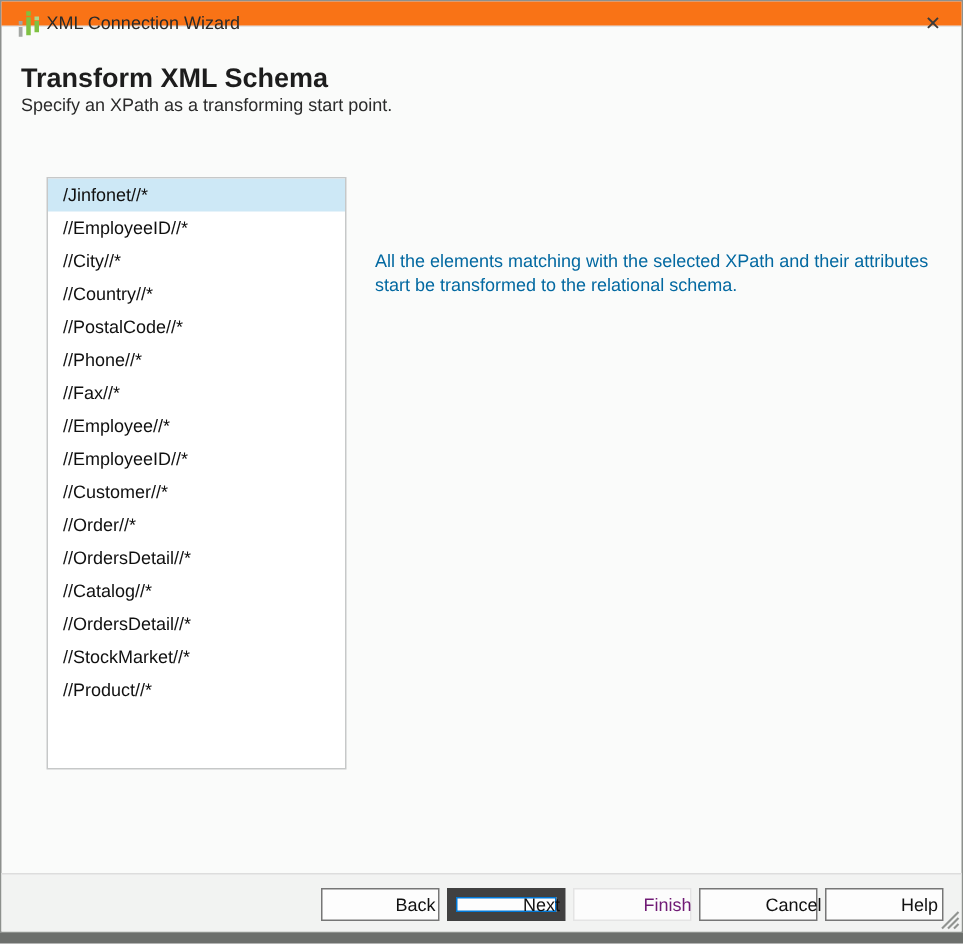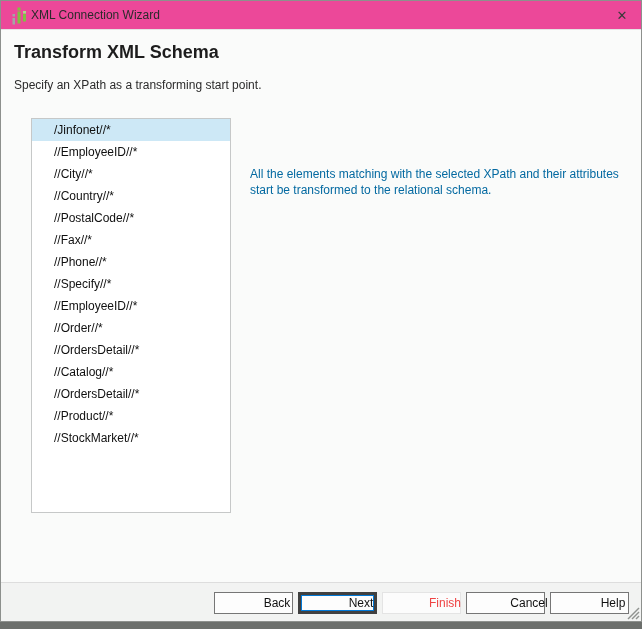"XML Connection Wizard" .titlebar { background: #ec4899 -> #f97316; height: 29px -> 17px }
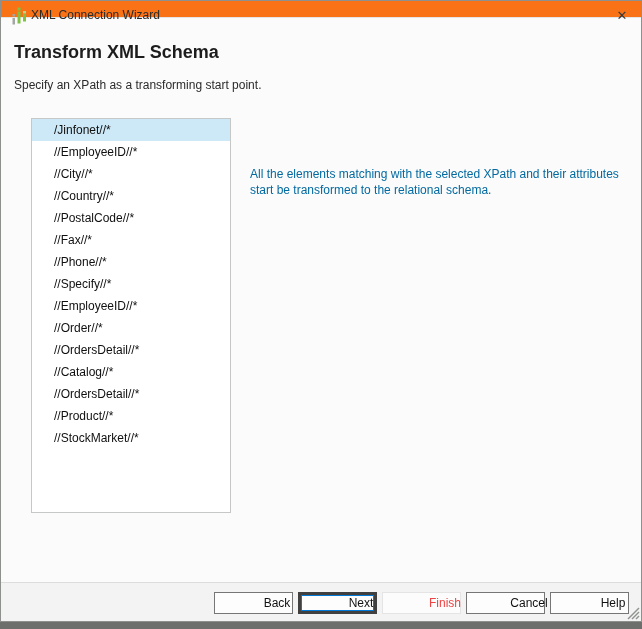"Specify an XPath as a" .hdr-sub { top: 77px -> 62px }
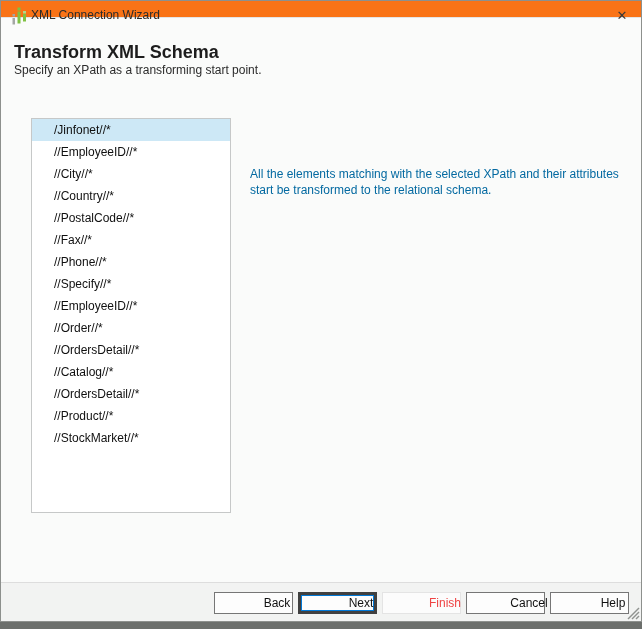"/Jinfonet//*" .list-item { padding: 0 22px -> 0 10px }
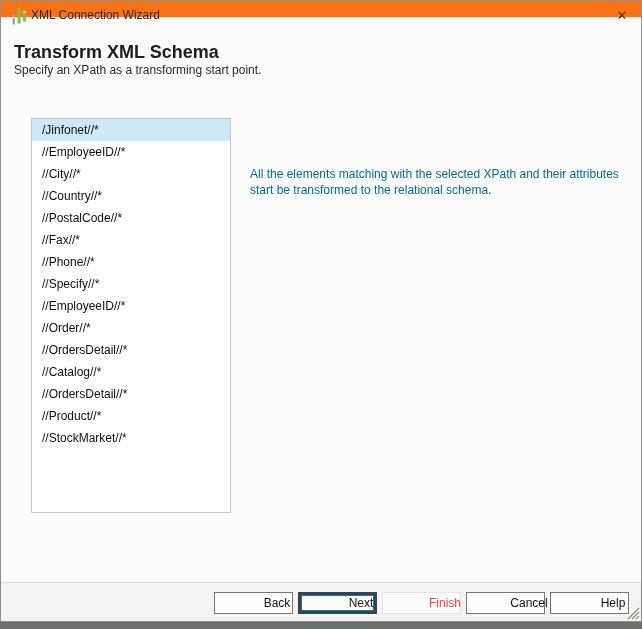"//Fax//*" div.list-item { order: before "//Phone//*" -> after "//Phone//*" }
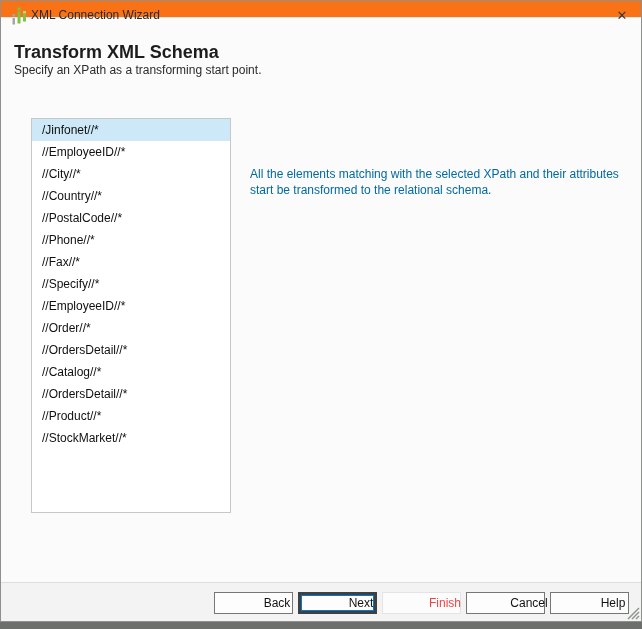"//Specify//*" div.list-item { text: //Specify// -> //Employee// }
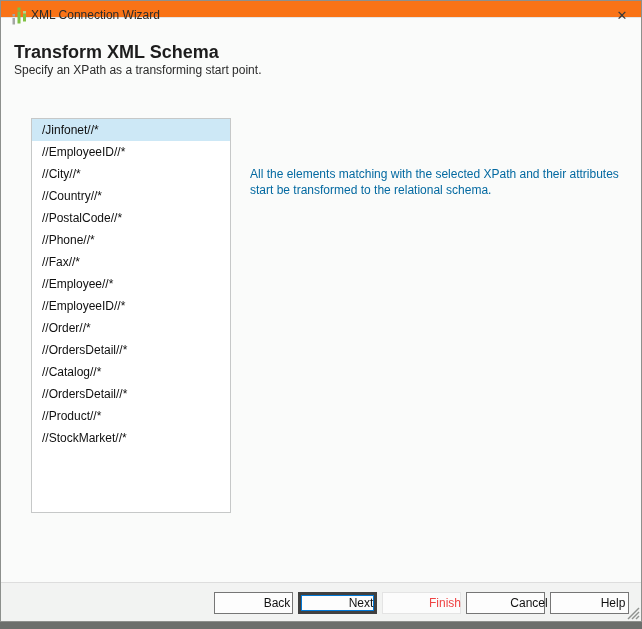"//Customer//*" div.list-item { html: none -> <div>//Customer//*</div> }
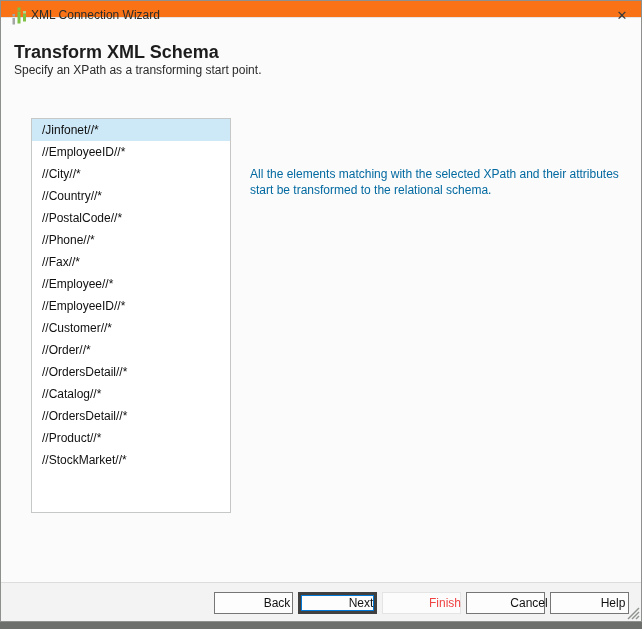"//Product//*" div.list-item { order: before "//StockMarket//*" -> after "//StockMarket//*" }
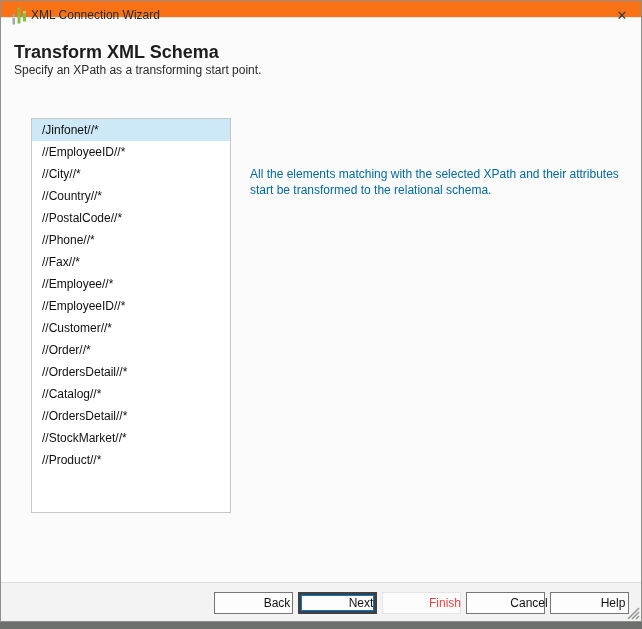"Next" .btn.default { border: 3px solid #404040 -> 6px solid #404040 }
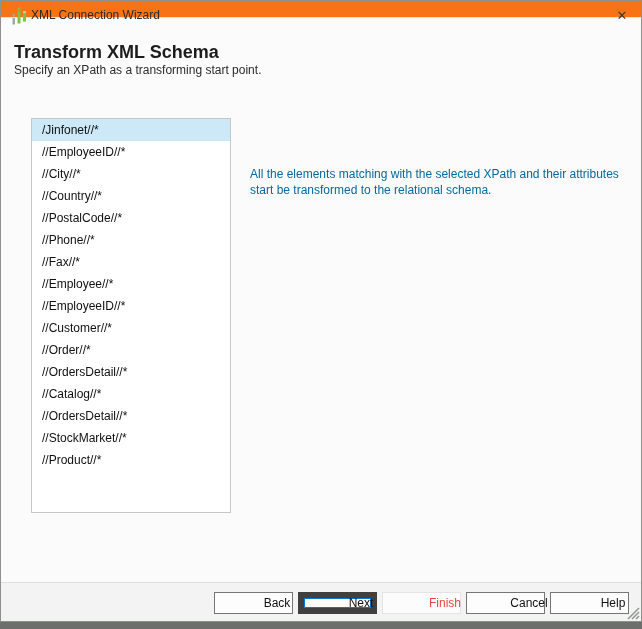"Finish" .btn.disabled { color: #ef4444 -> #701a75 }
